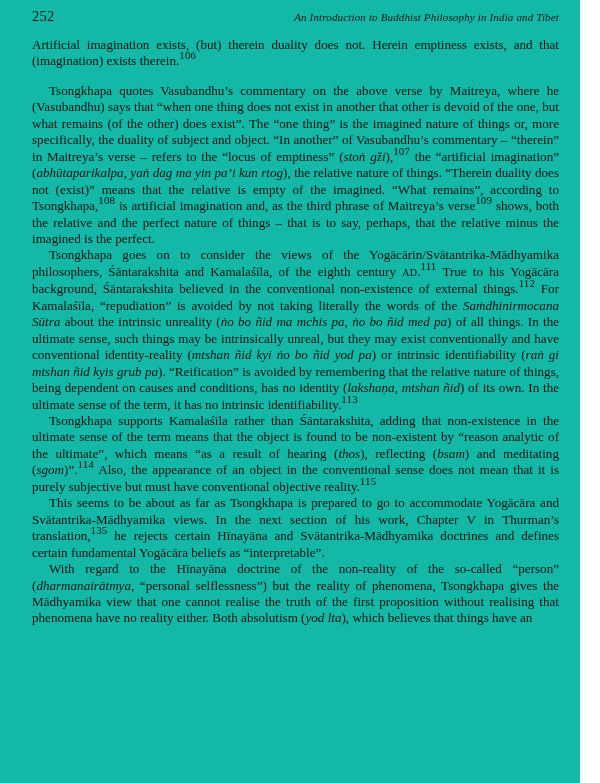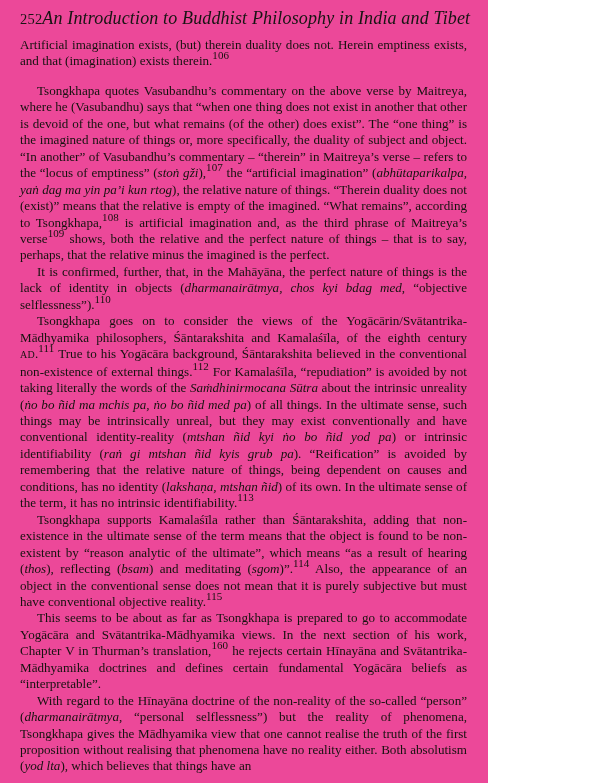"252" .page { background: #ec4899 -> #14b8a6; padding: 8px 21px 0 20px -> 8px 21px 0 32px; width: 488px -> 580px }
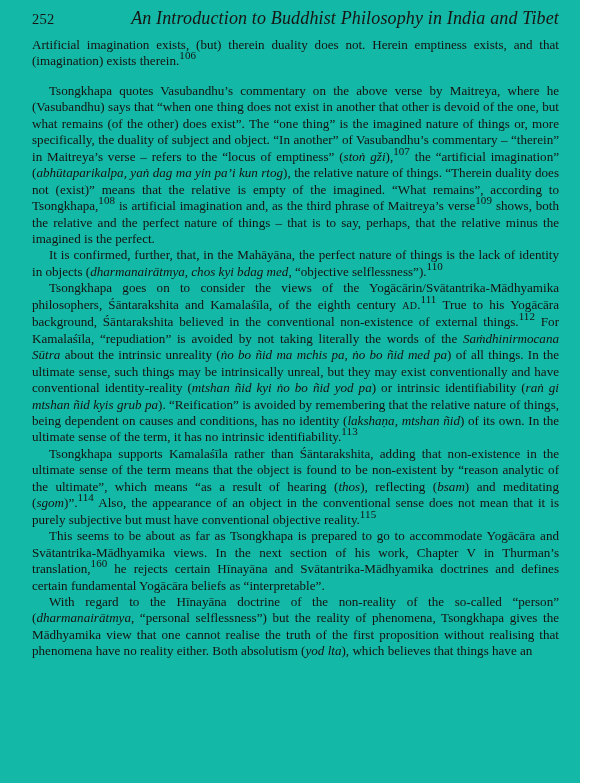"An Introduction to Buddhist Philosophy" .head-title { font-size: 18px -> 11px }
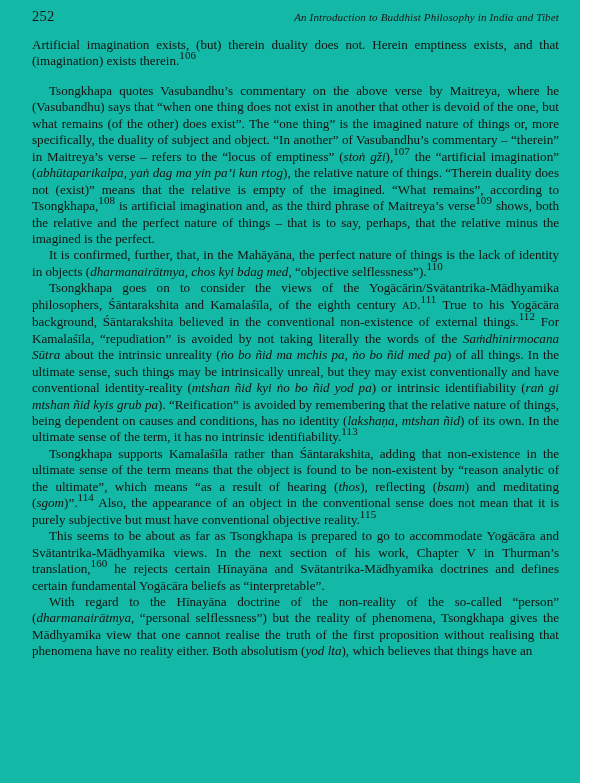"It is confirmed, further, that," p { html: <p>It is confirmed, further, that, in the Mahāyāna, the perfect nature of things is the lack of identity in objects (<i>dharmanairātmya, chos kyi bdag med</i>, “objective selflessness”).<sup>110</sup></p> -> none }
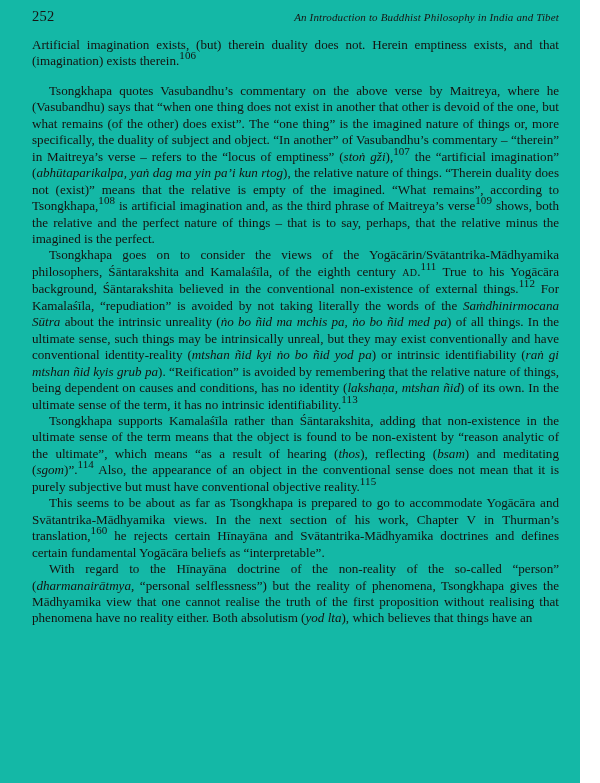"160" sup { text: 160 -> 135 }
